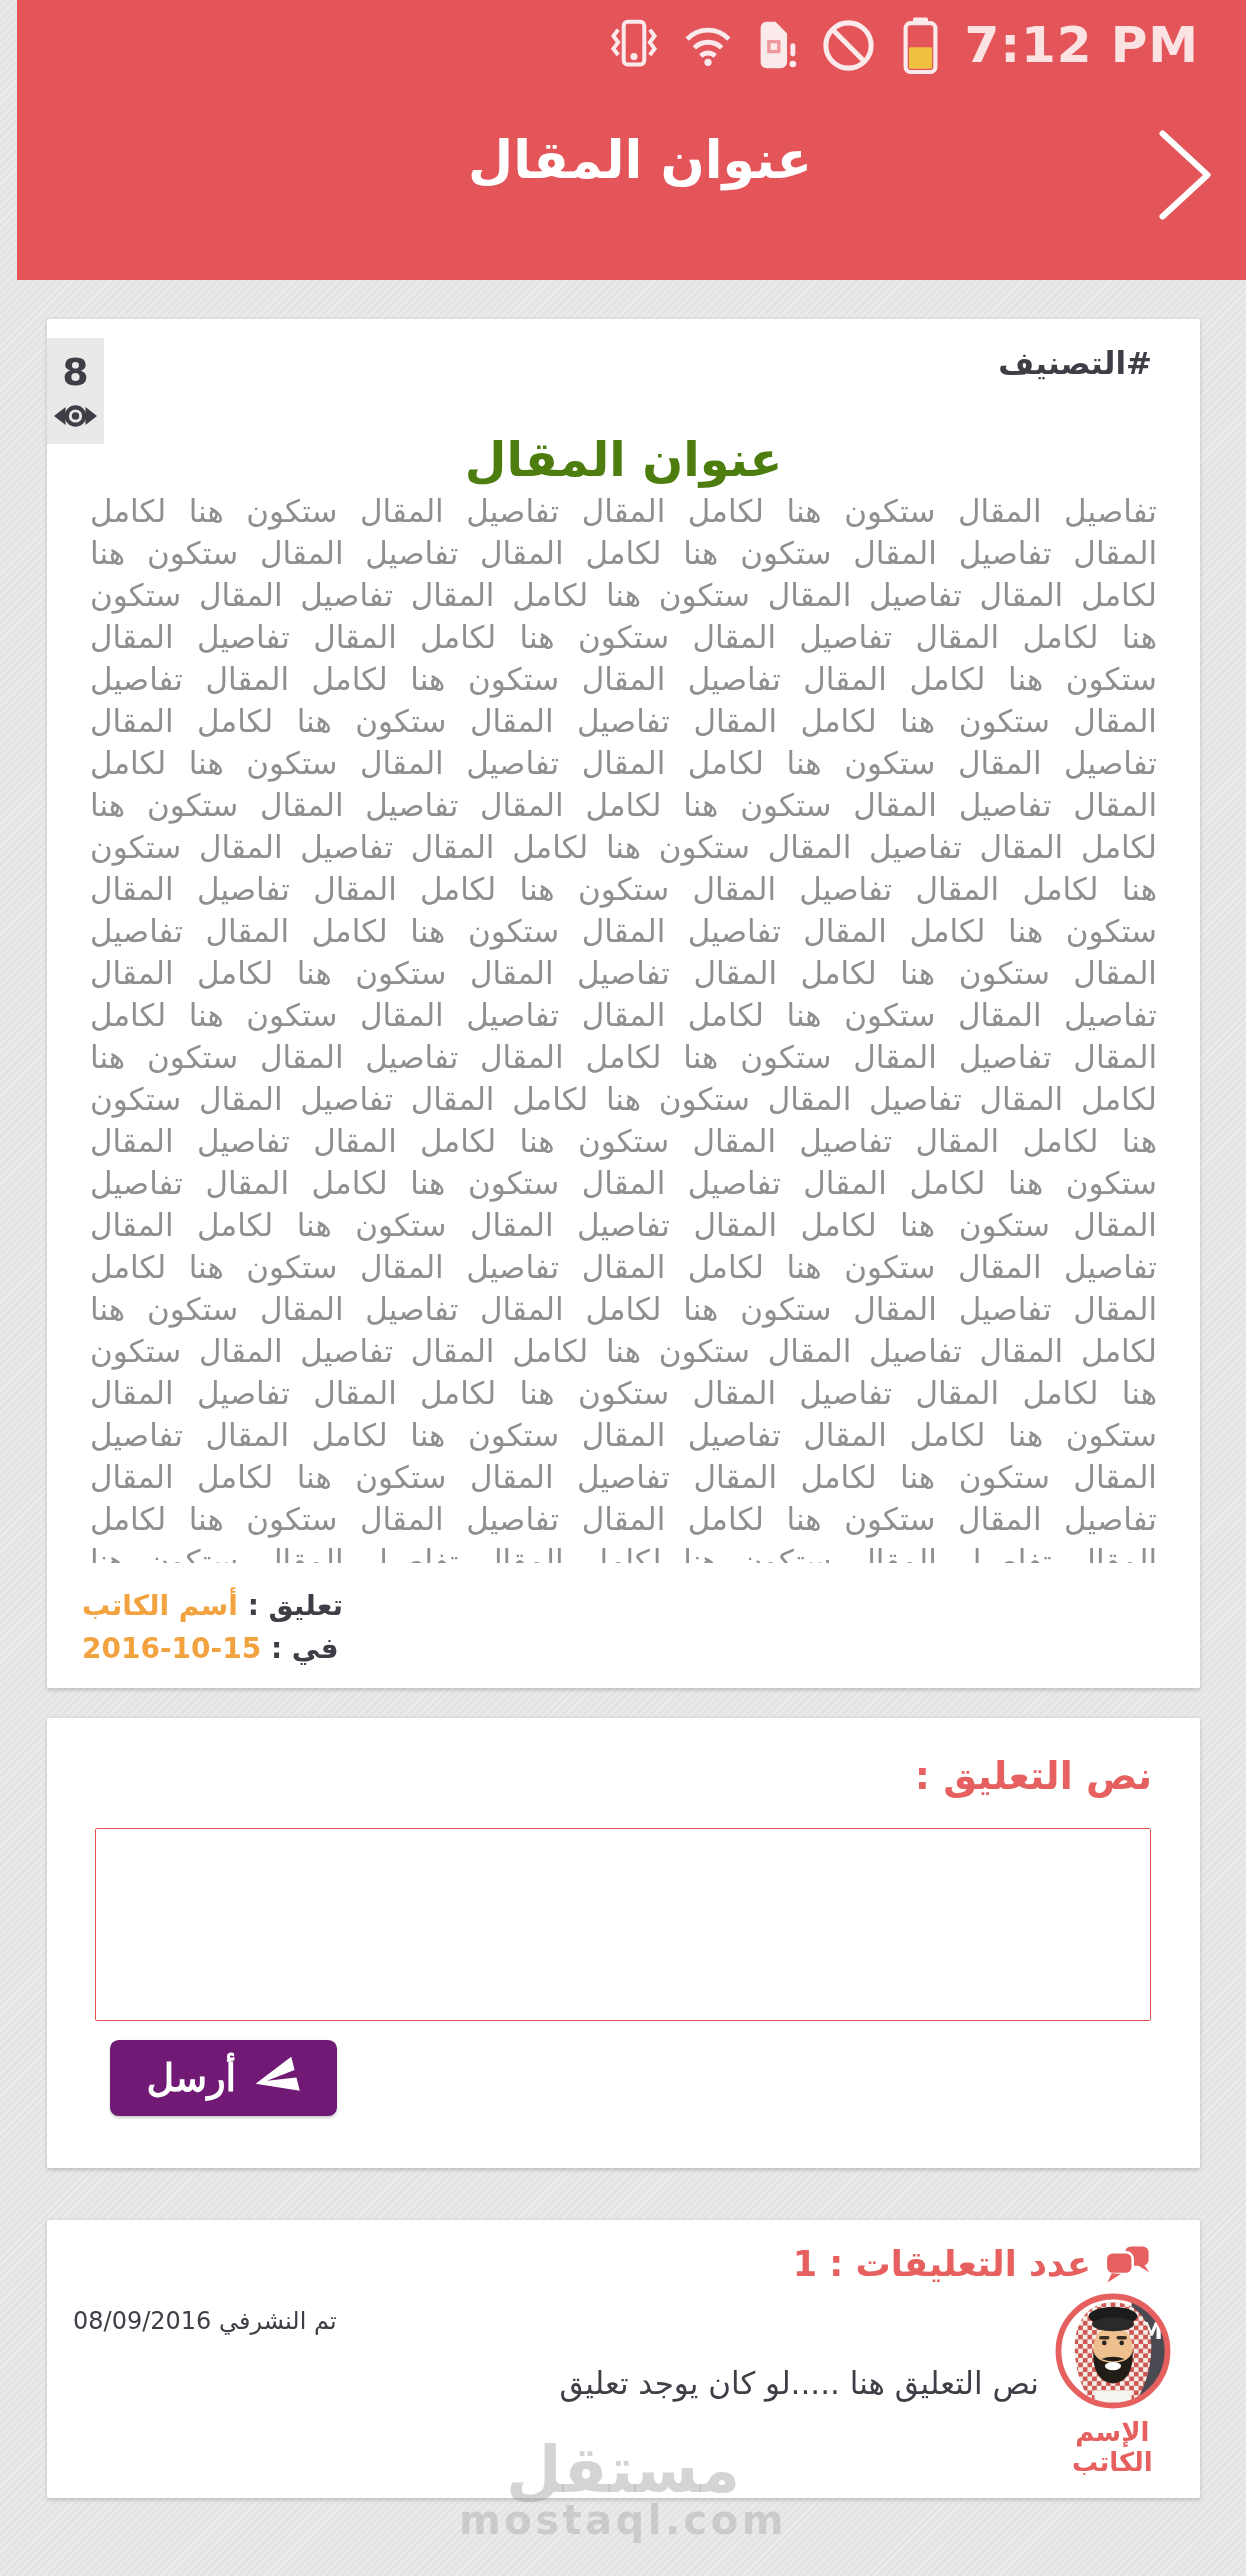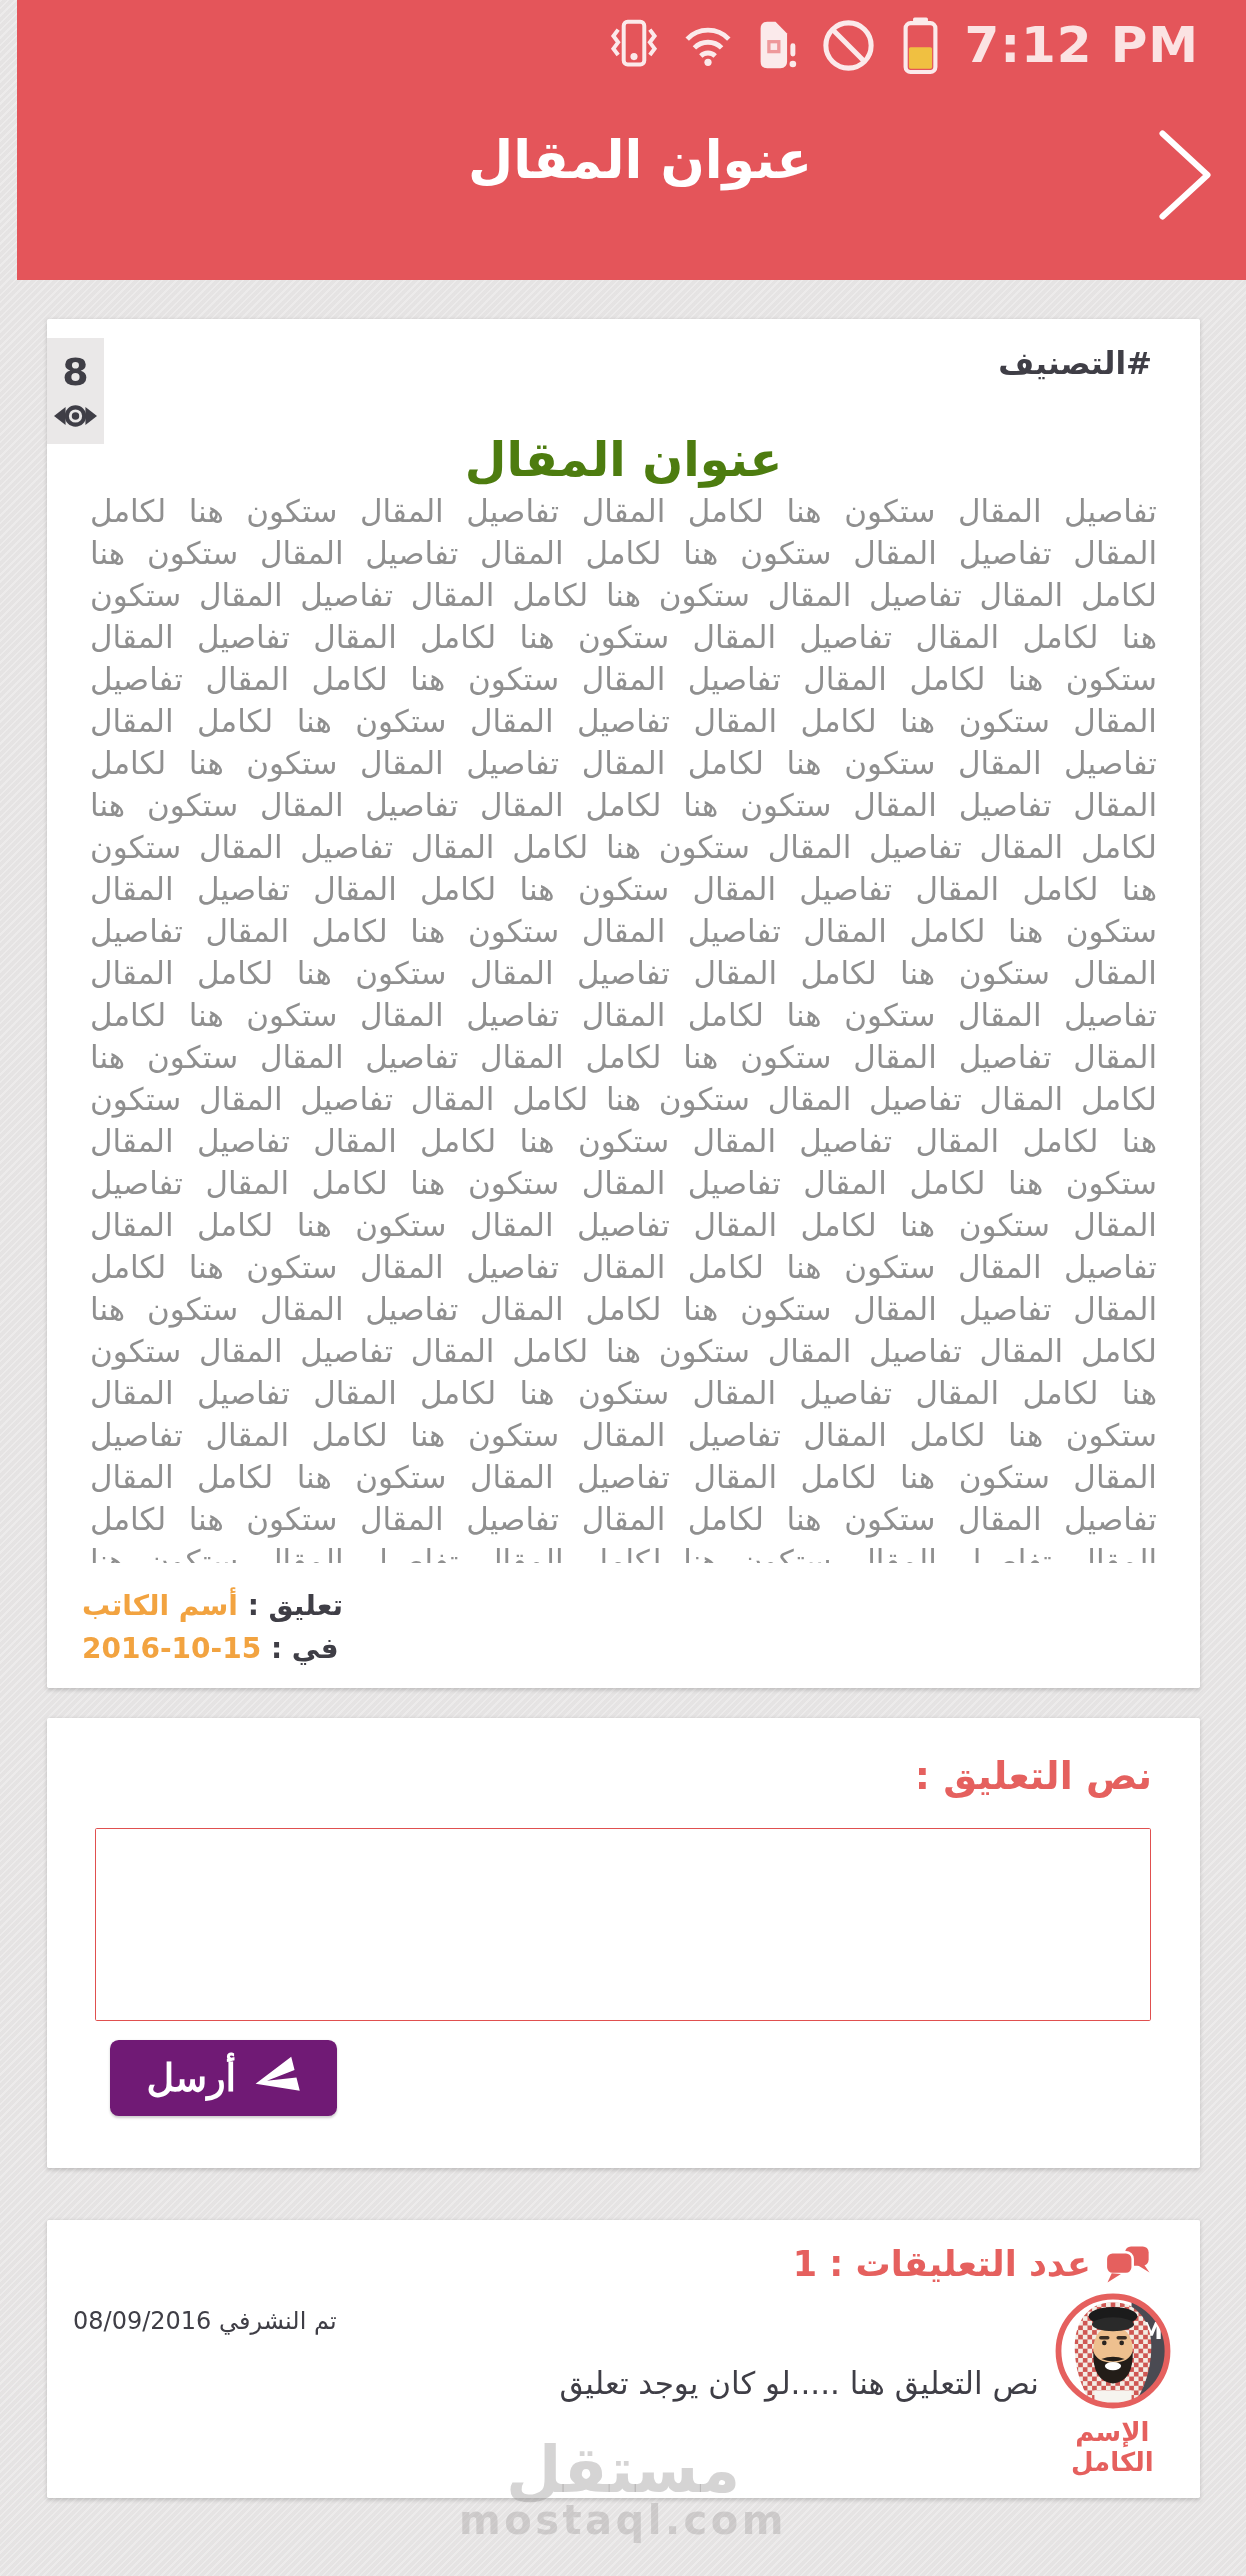"الإسم الكامل" div.comment-author { text: الكامل -> الكاتب }
